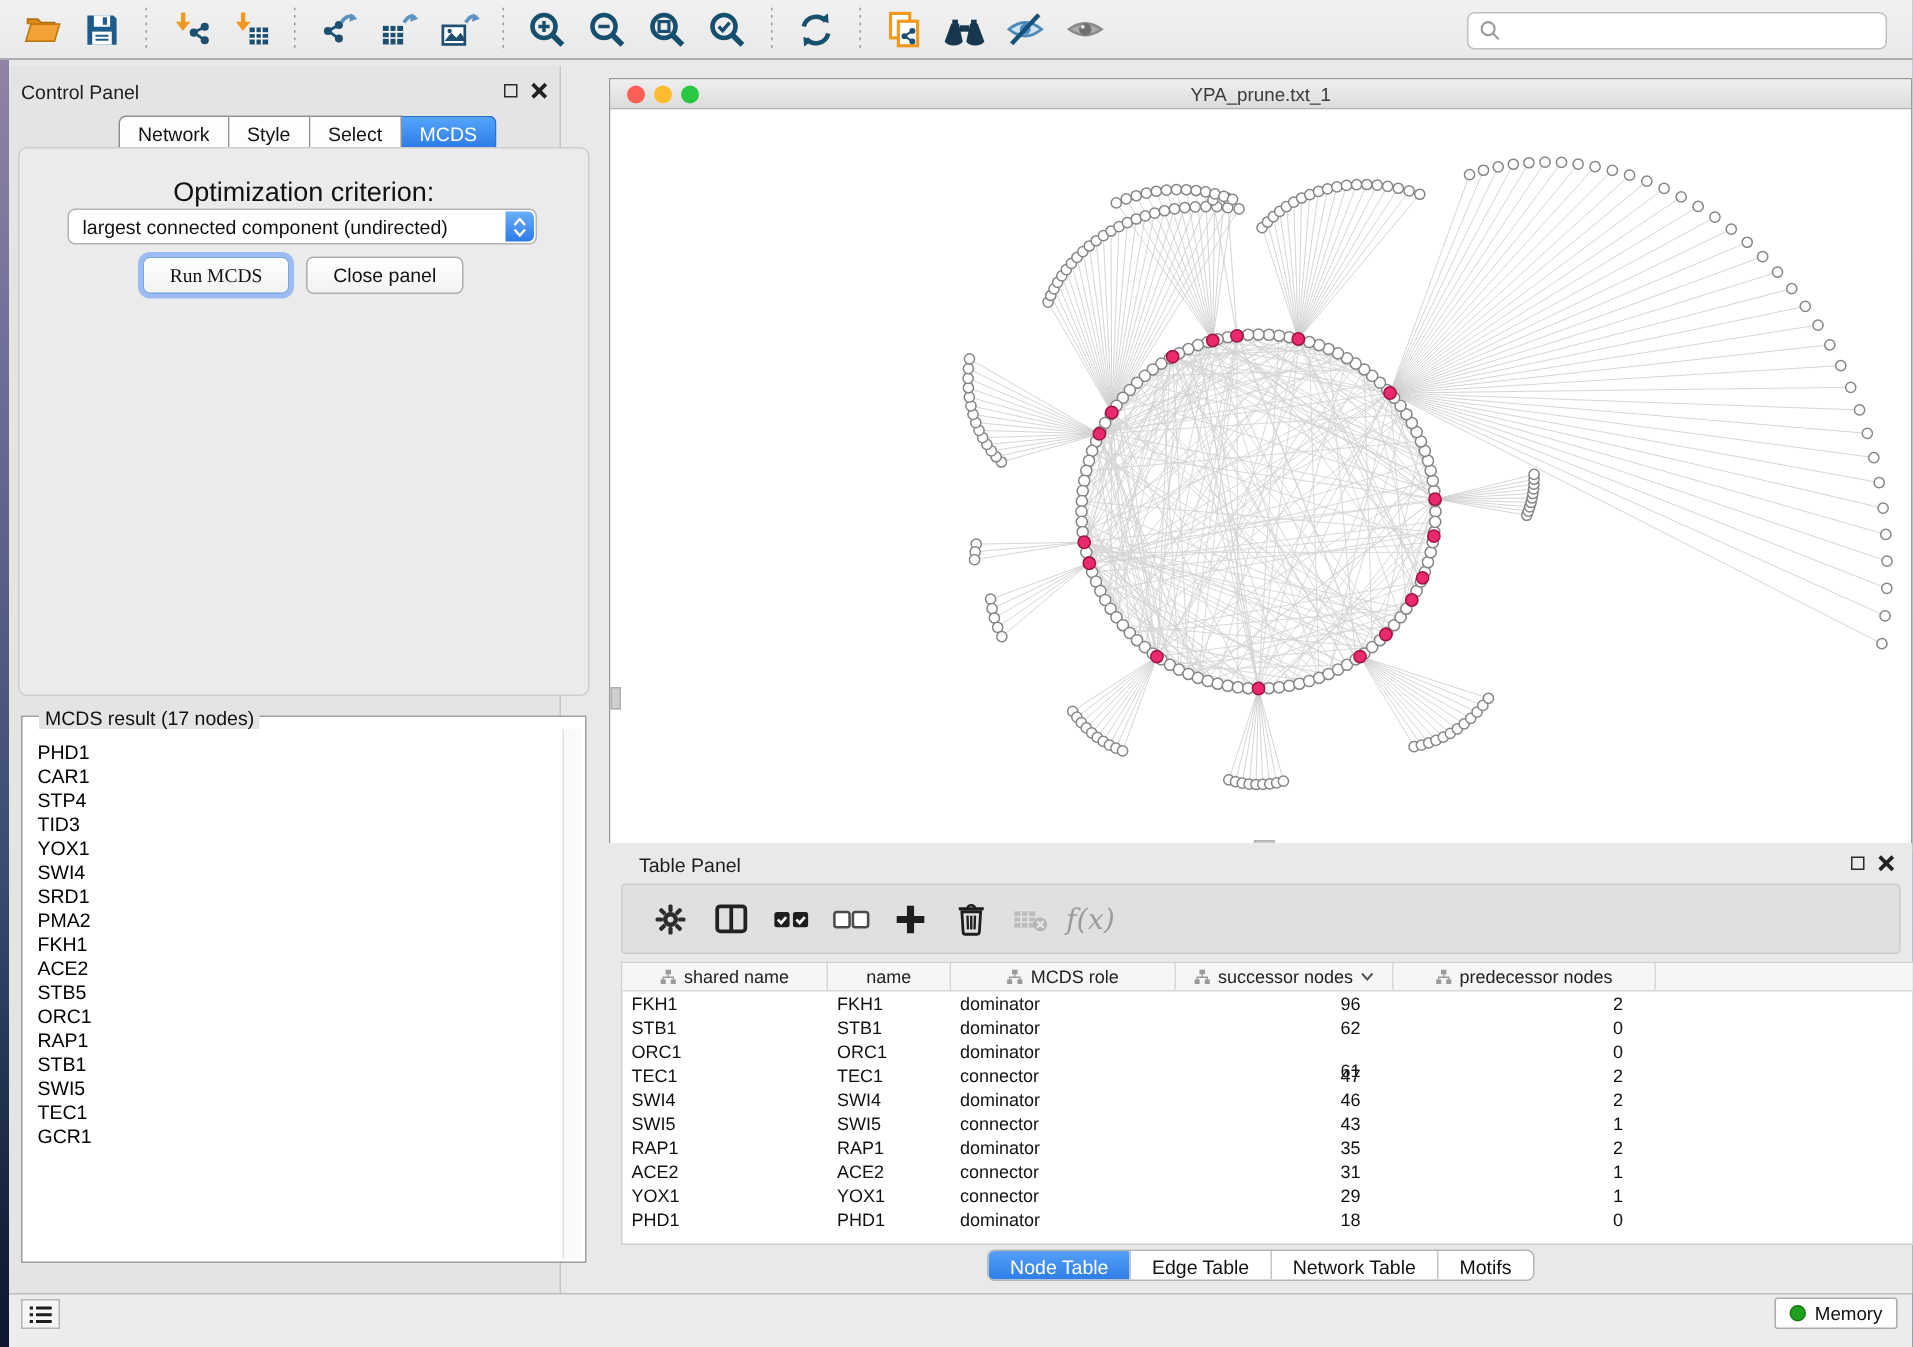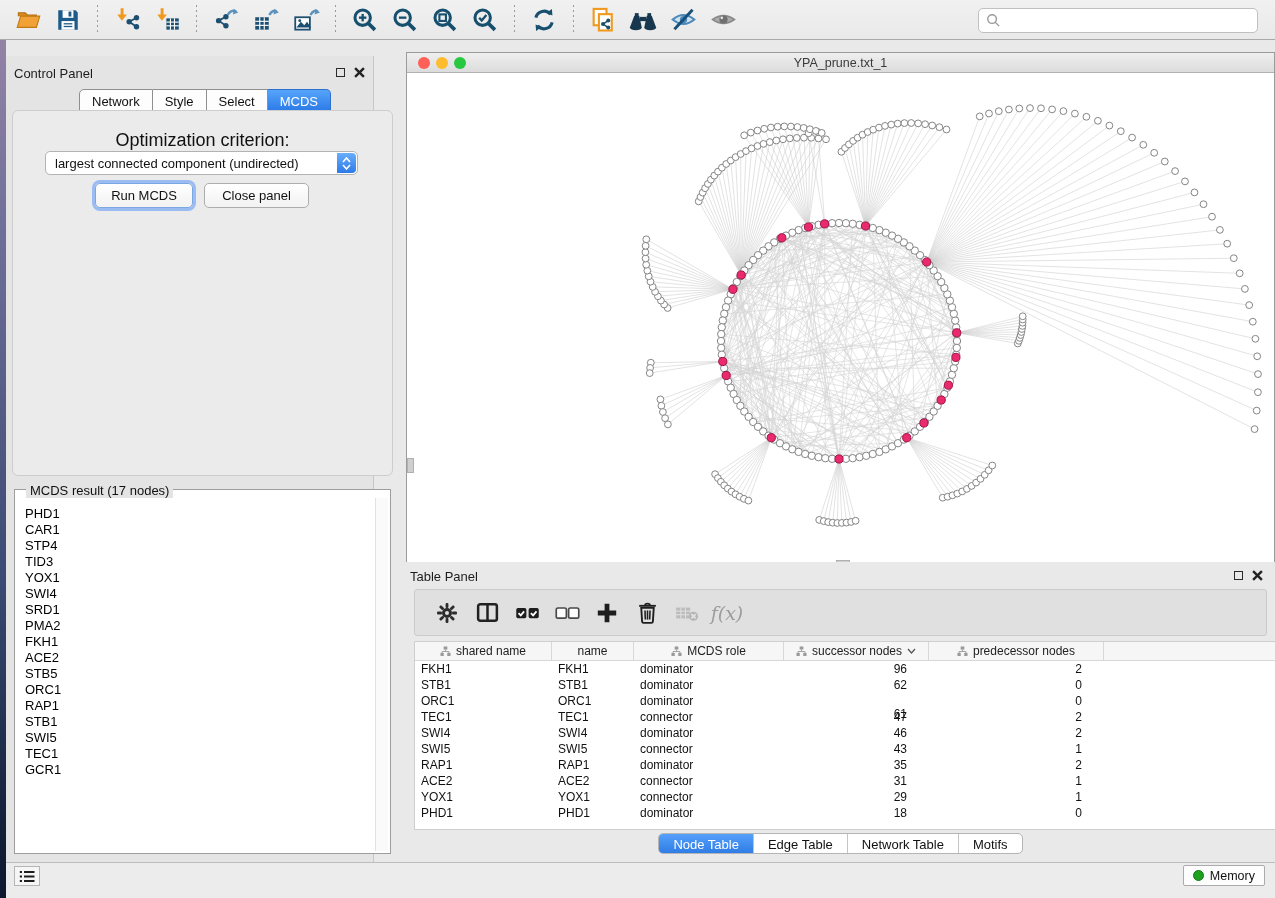"Control Panel" .control-panel { top: 16px -> 4px }
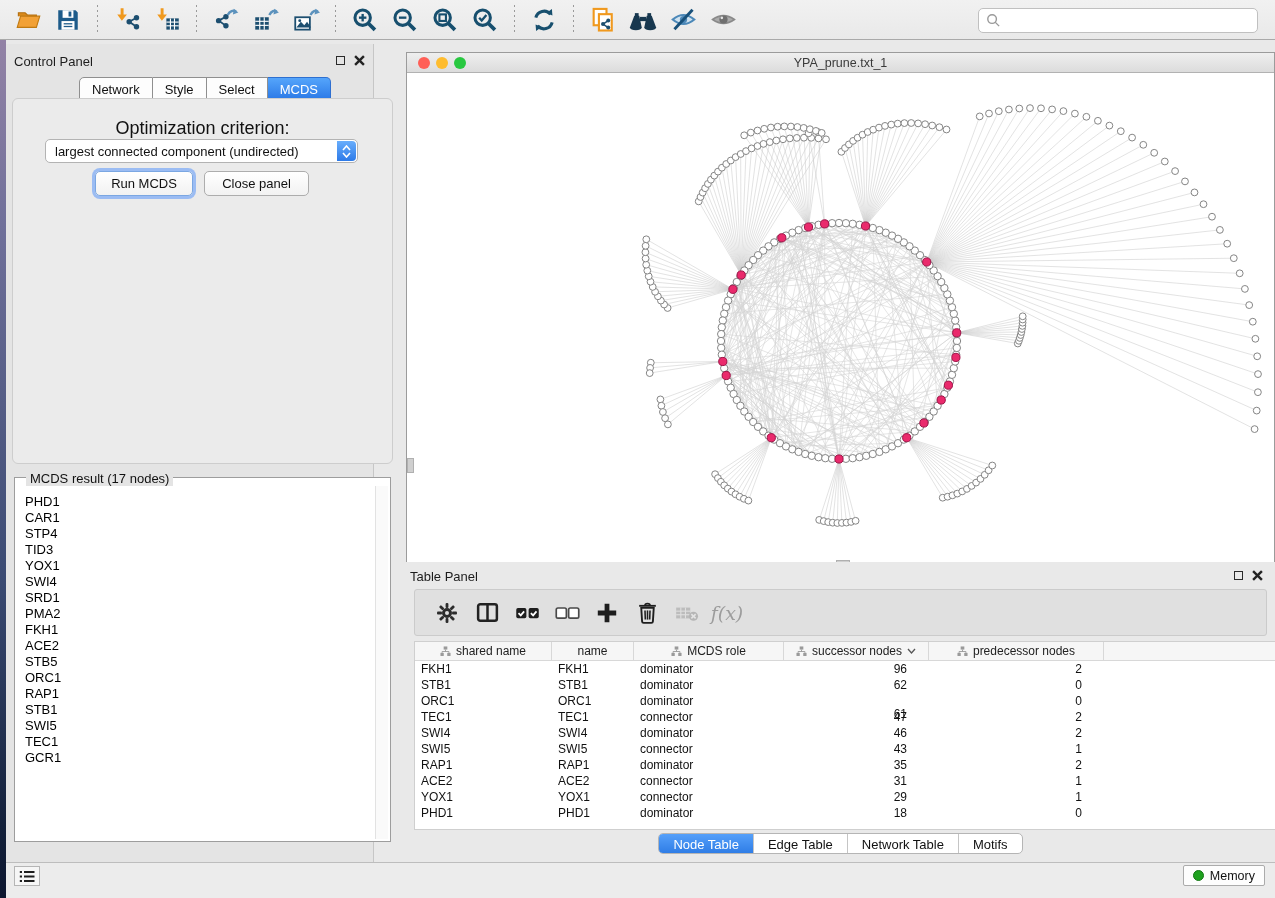"Run MCDS" .mac-btn.focus { font-family: none -> Liberation Serif, serif }
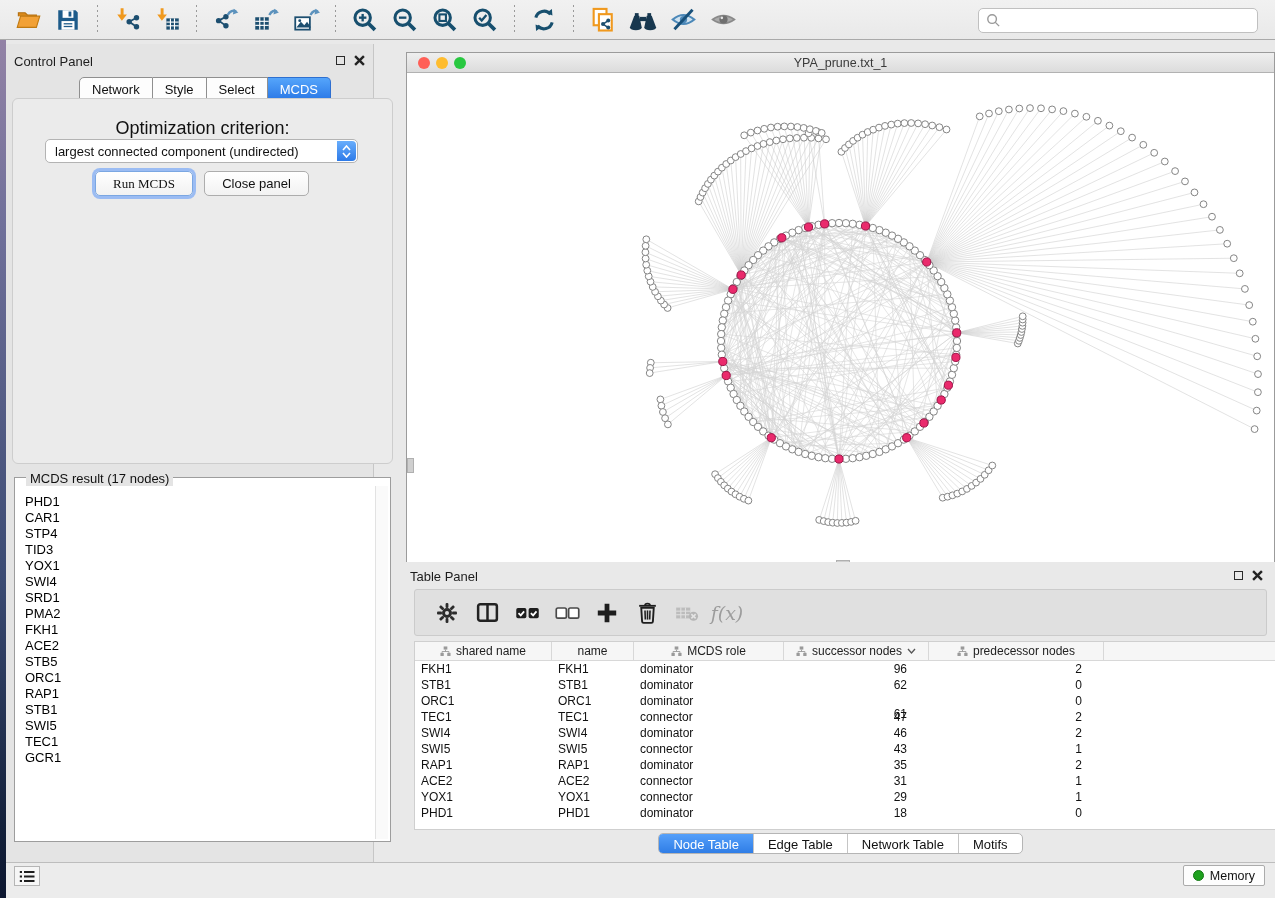"Table Panel" .table-panel .panel-title { left: 4px -> 20px }
